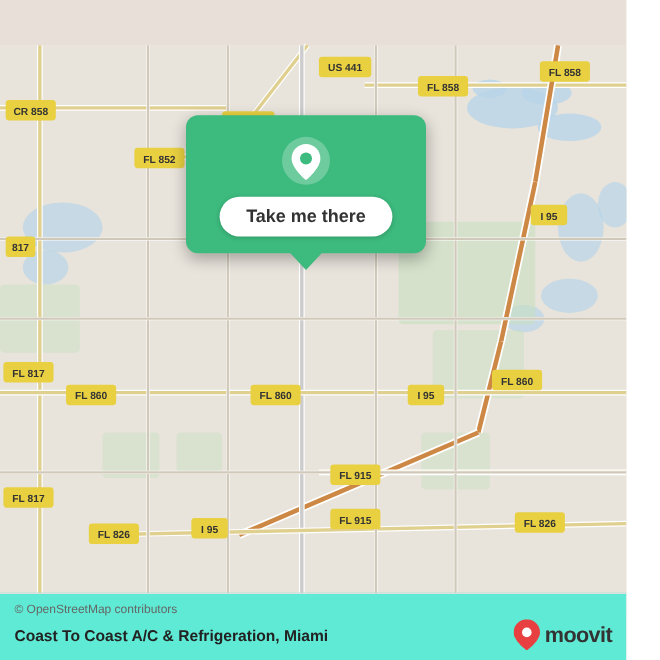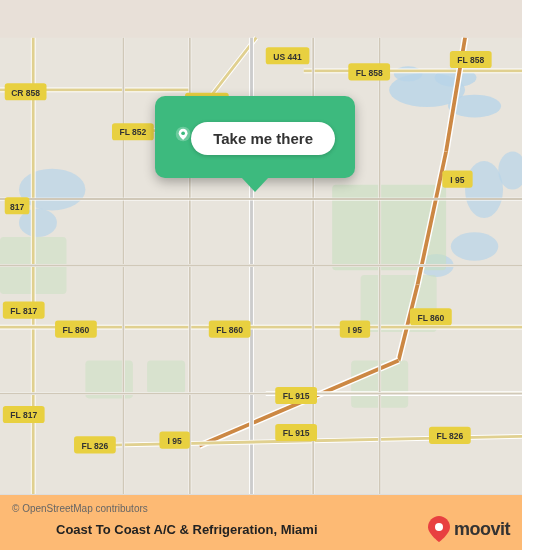"Take me there" .popup-card { flex-direction: row -> column }
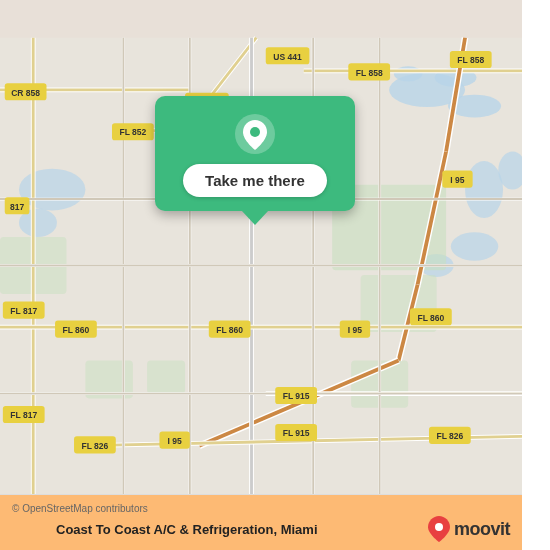"© OpenStreetMap contributors" .bottom-bar { background: #fdba74 -> #5eead4 }
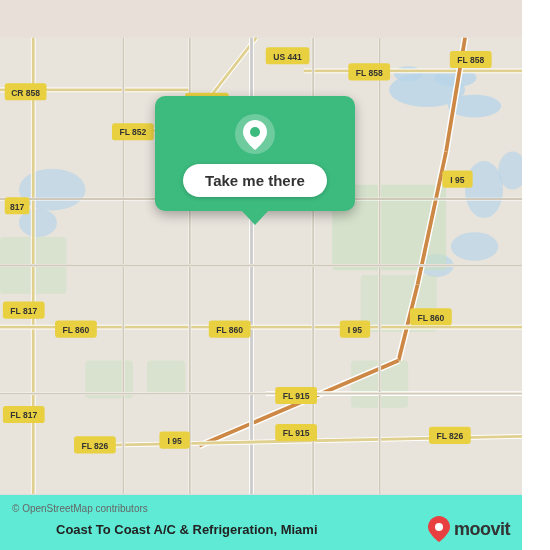"Coast To Coast A/C &" div { margin-left: 44px -> none }
